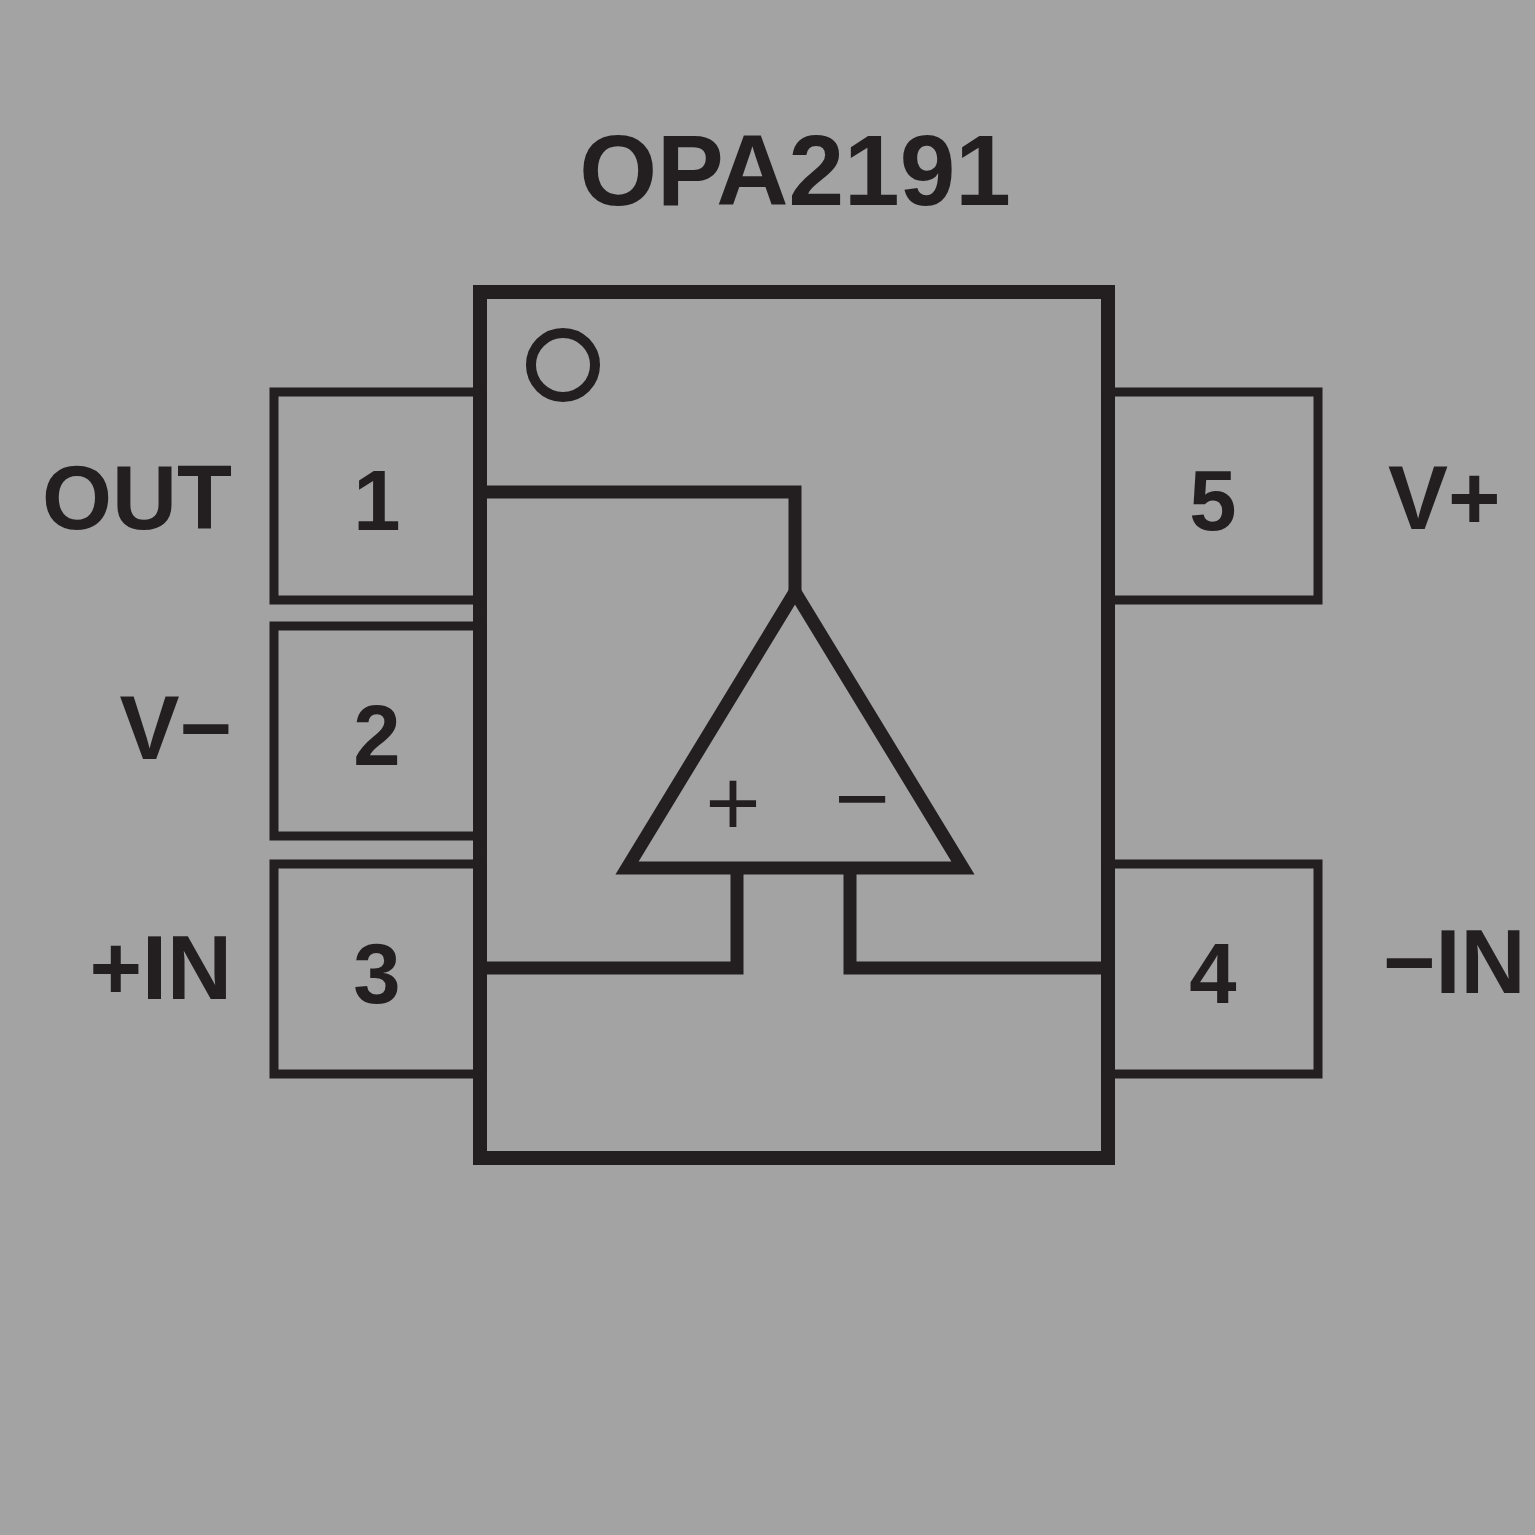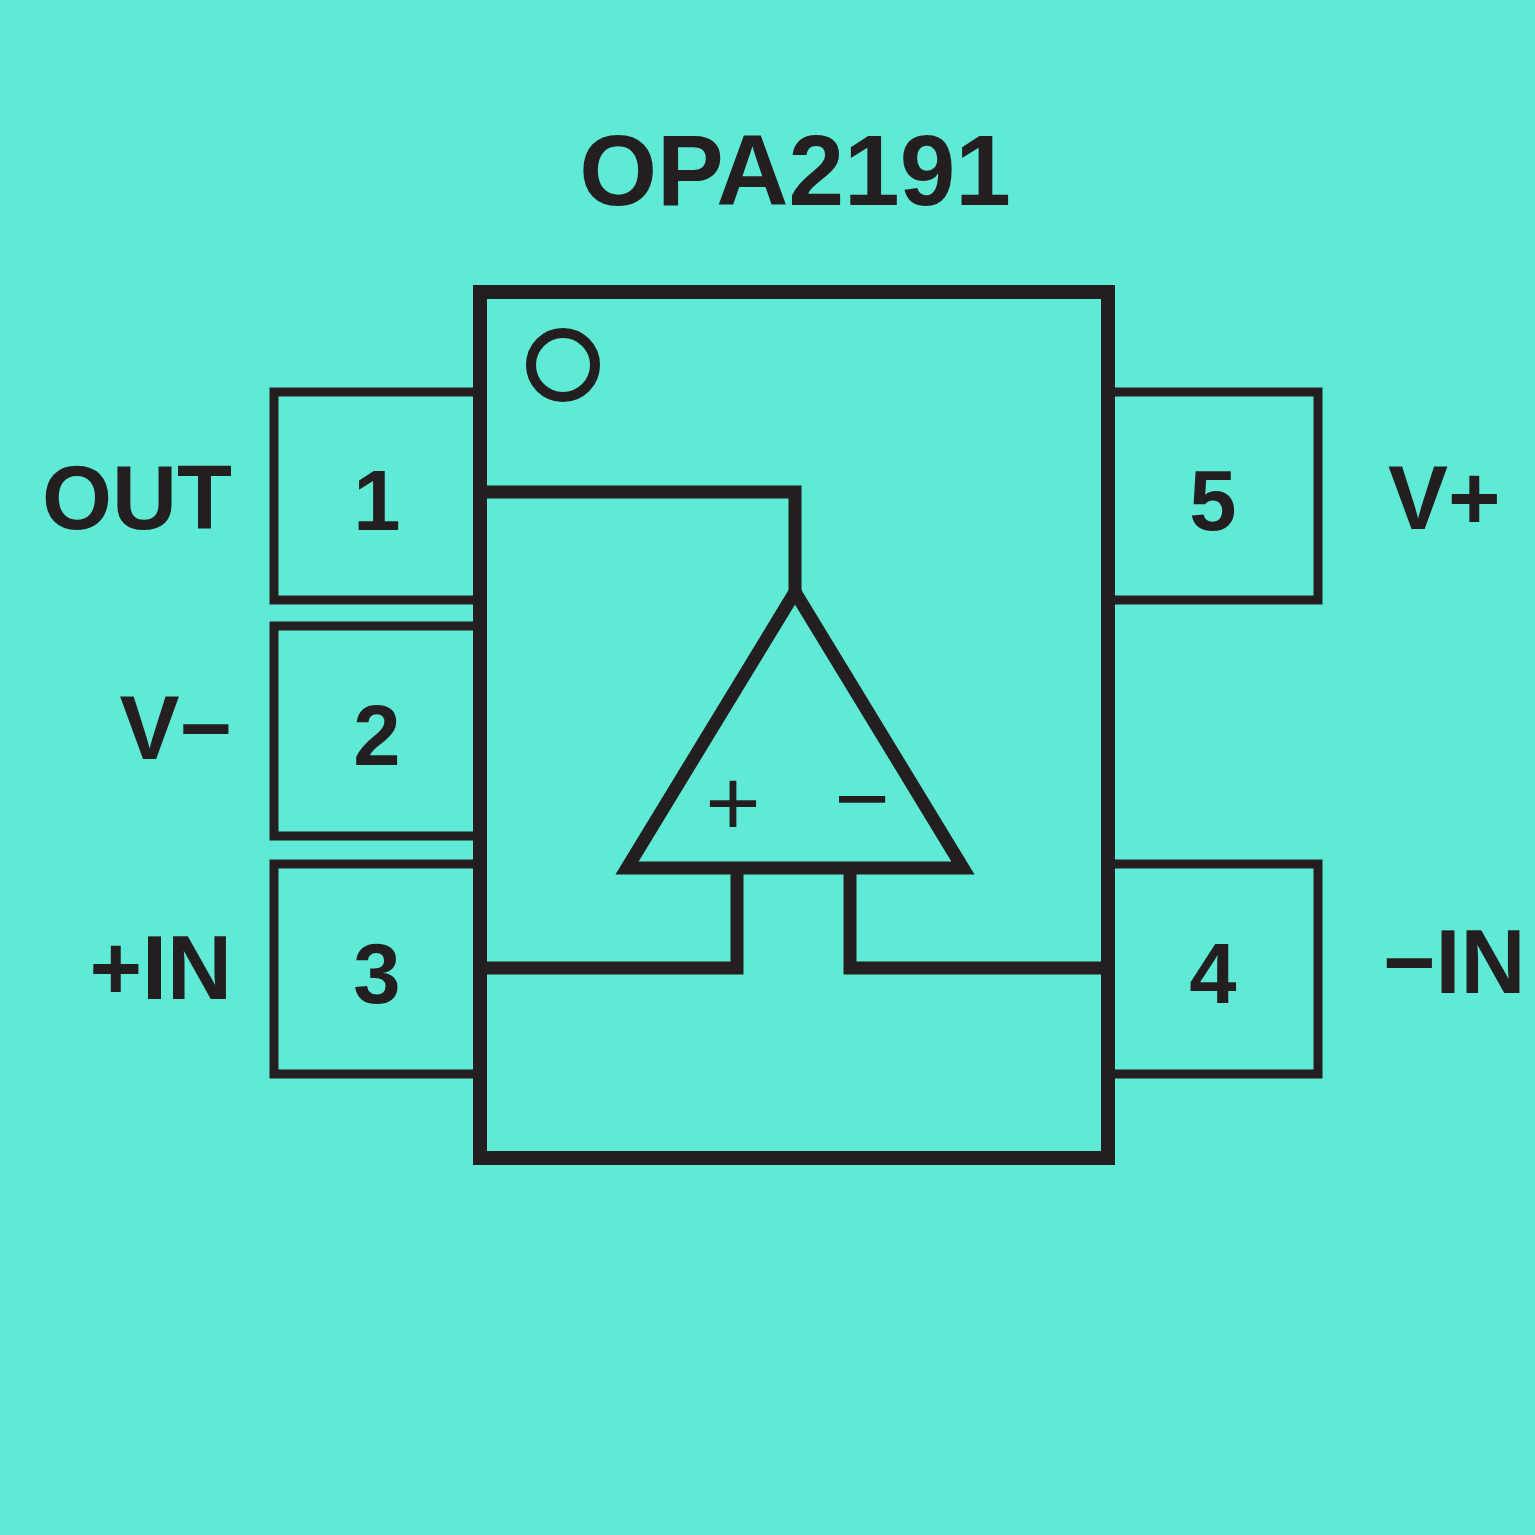"OPA2191" .canvas { background: #5eead4 -> #a3a3a3 }
